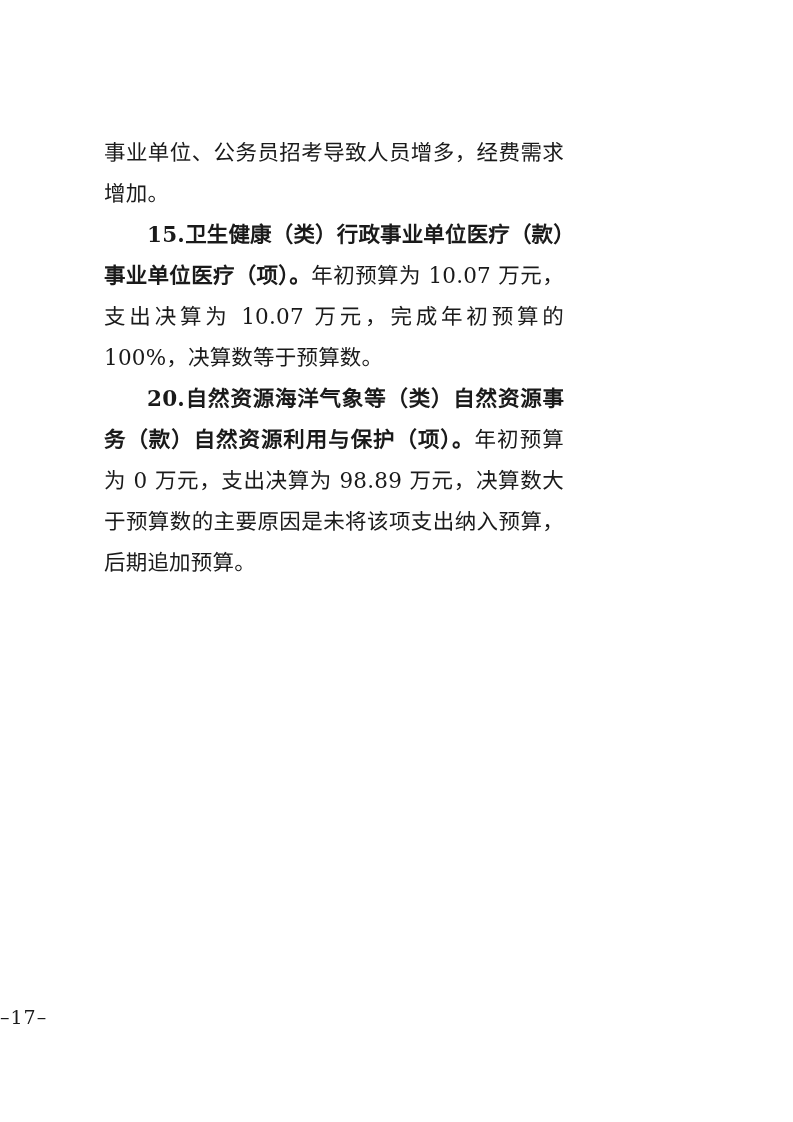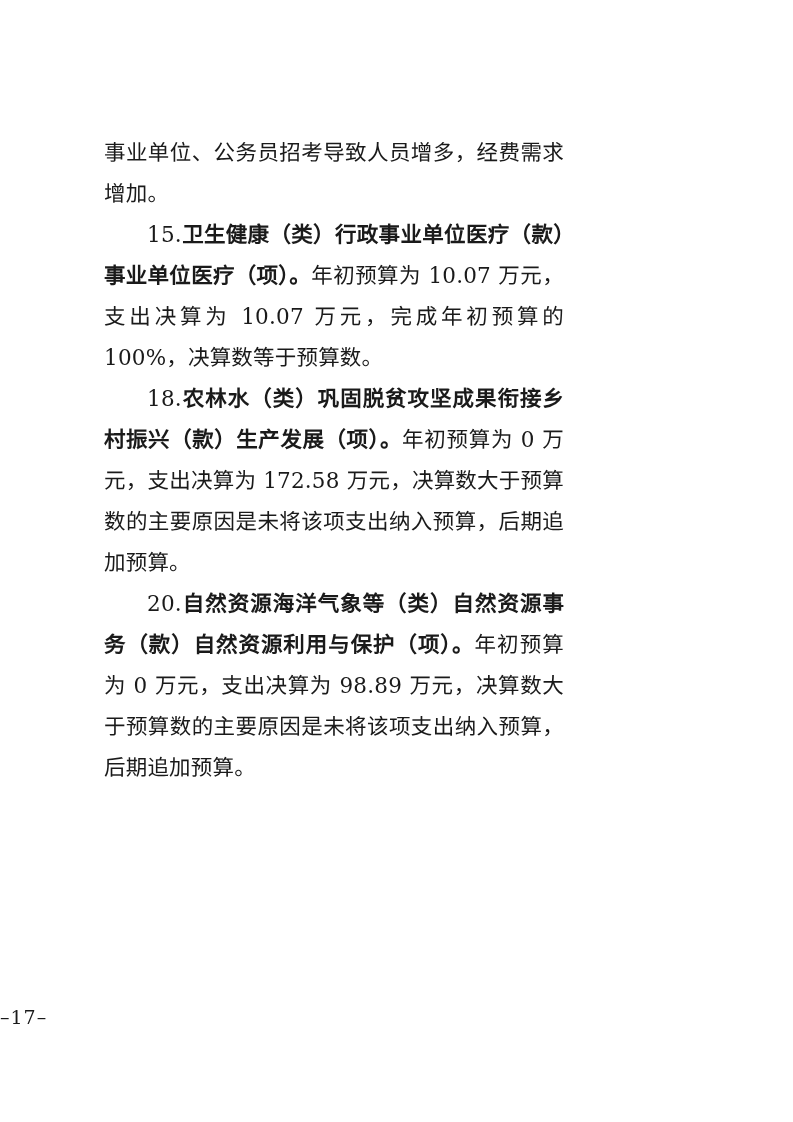"15." .num { font-weight: normal -> bold }
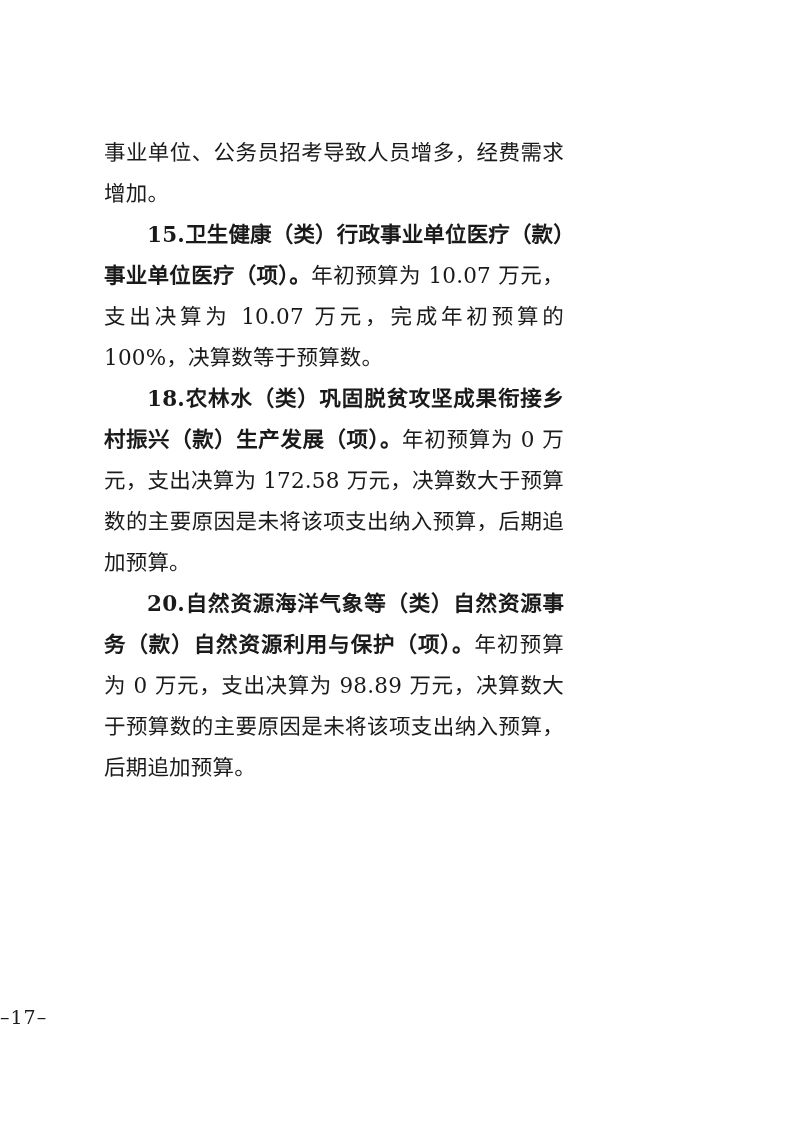"18.农林水（类）巩固脱贫攻坚成果衔接乡村振兴（款）生产发展（项）。年初预算为" p.para { html: <p> <span>18.</span><span>农林水（类）巩固脱贫攻坚成果衔接乡村振兴（款）生产发展（项）。</span><span>年初预算为 0 万元，支出决算为 172.58 万元，决算数大于预算数的主要原因是未将该项支出纳入预算，后期追加预算。</span> </p> -> none }
